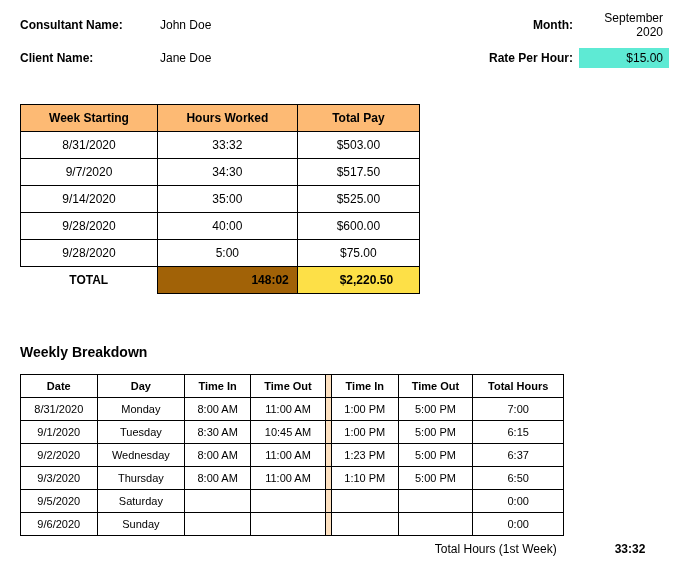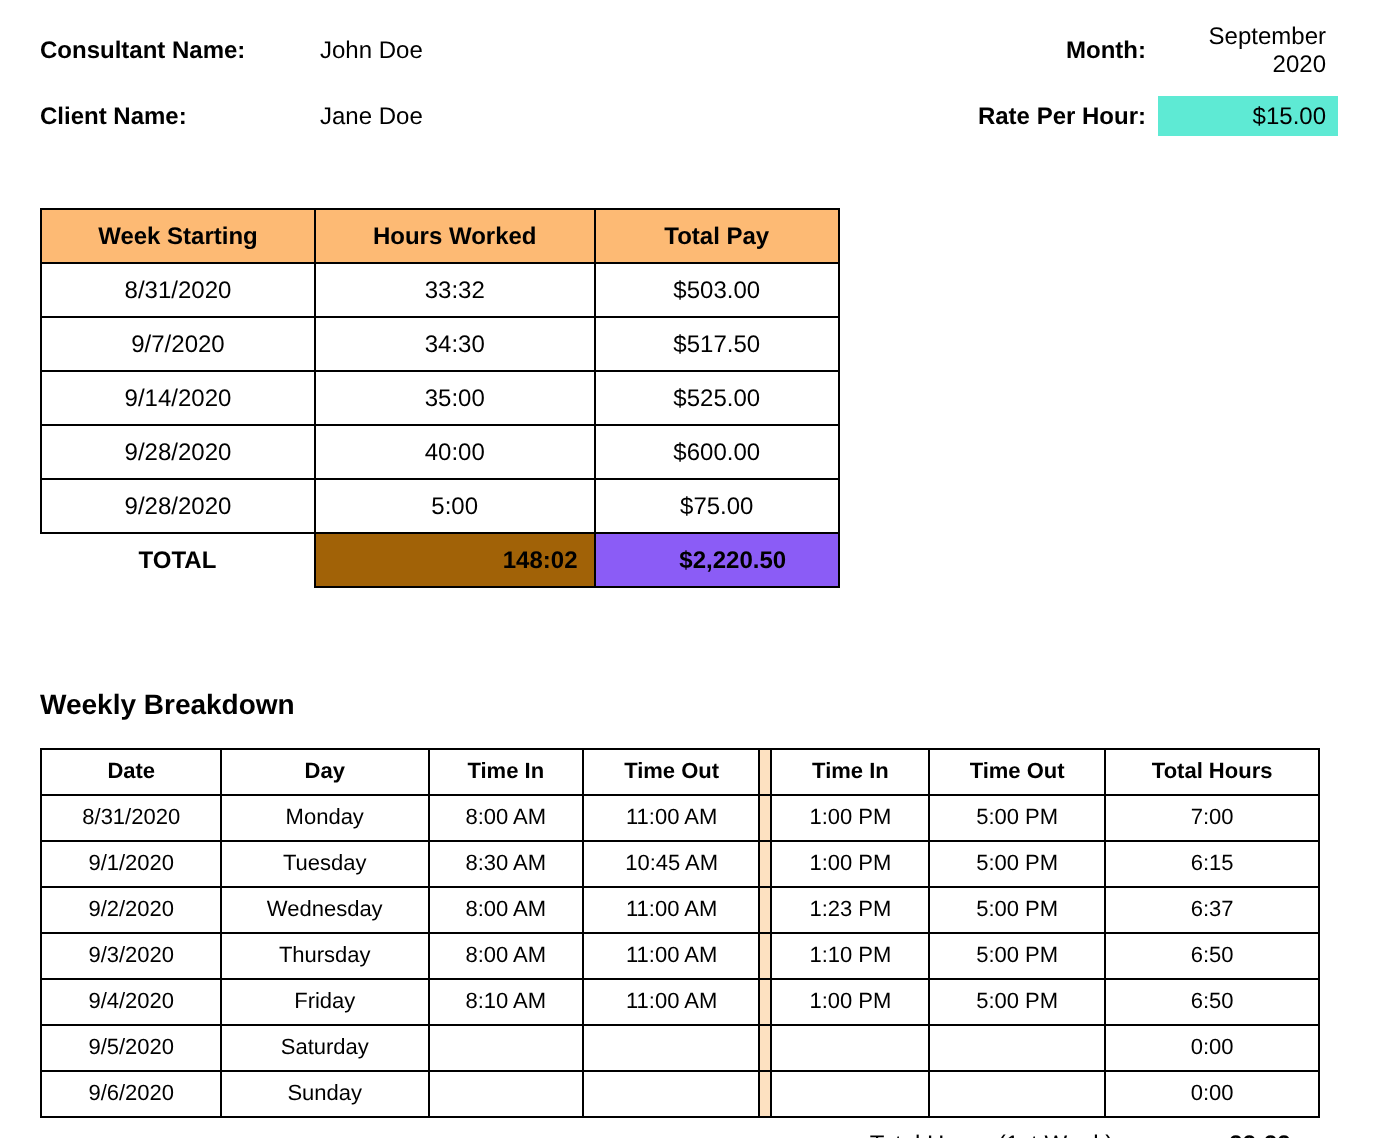"$2,220.50" table.summary .total-row td.pay-total { background: #8b5cf6 -> #fde047 }
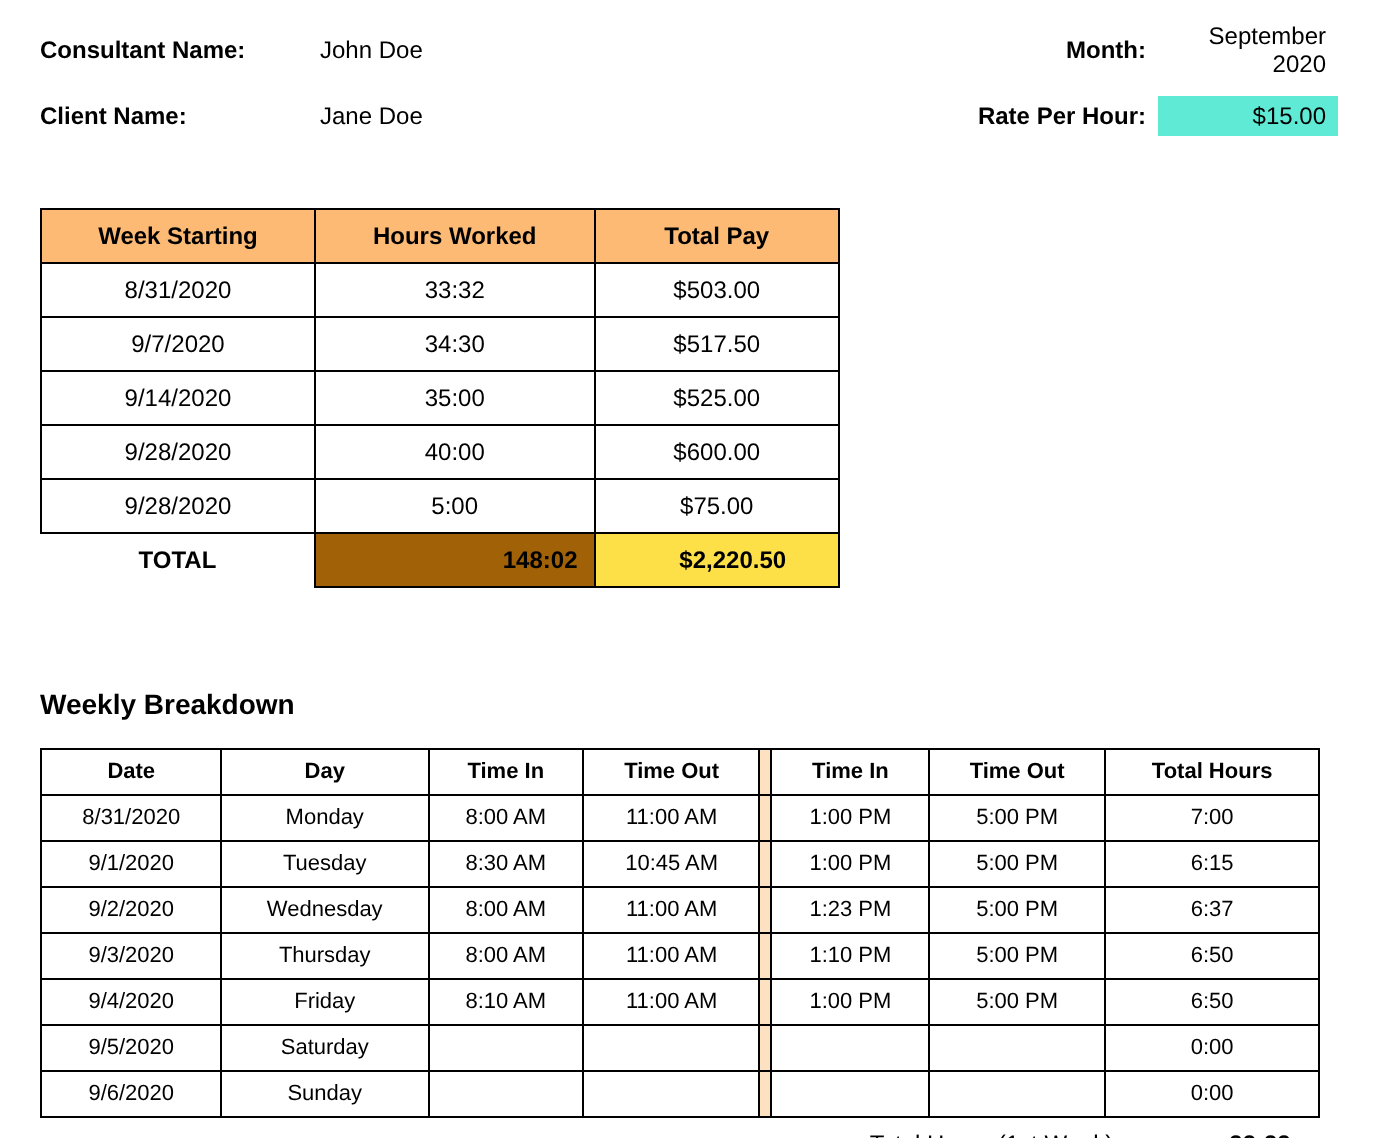"Date" table.breakdown { width: 640px -> 544px }
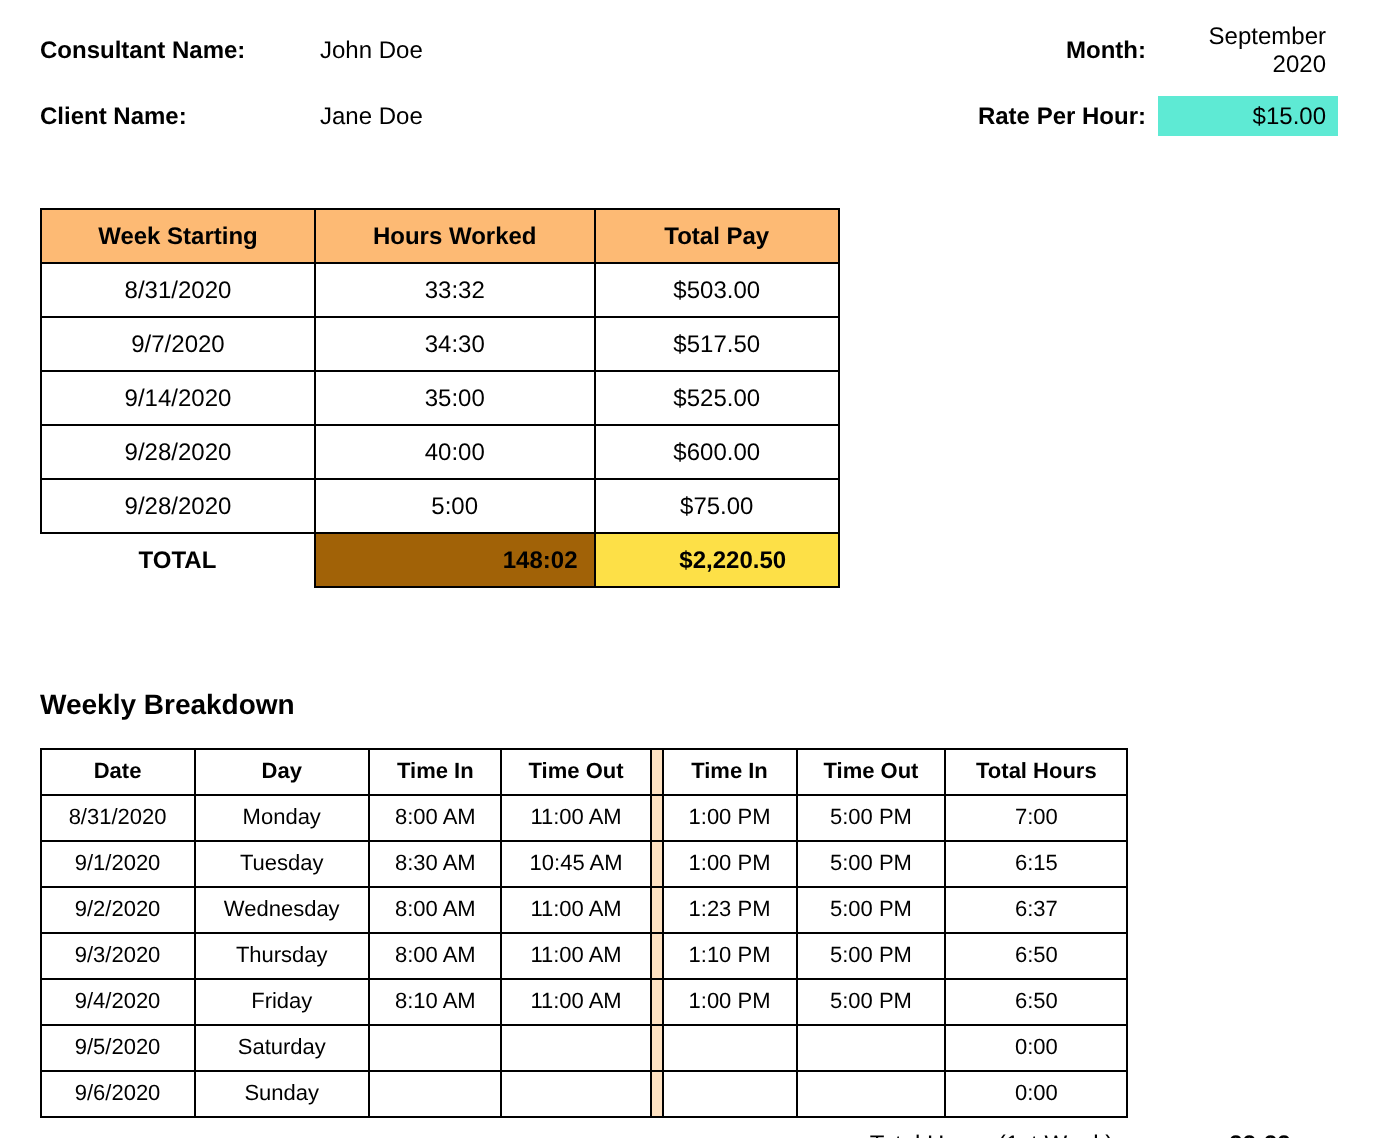"9/4/2020" tr { html: <tr> <td>9/4/2020</td> <td>Friday</td> <td>8:10 AM</td> <td>11:00 AM</td> <td></td> <td>1:00 PM</td> <td>5:00 PM</td> <td>6:50</td> </tr> -> none }
